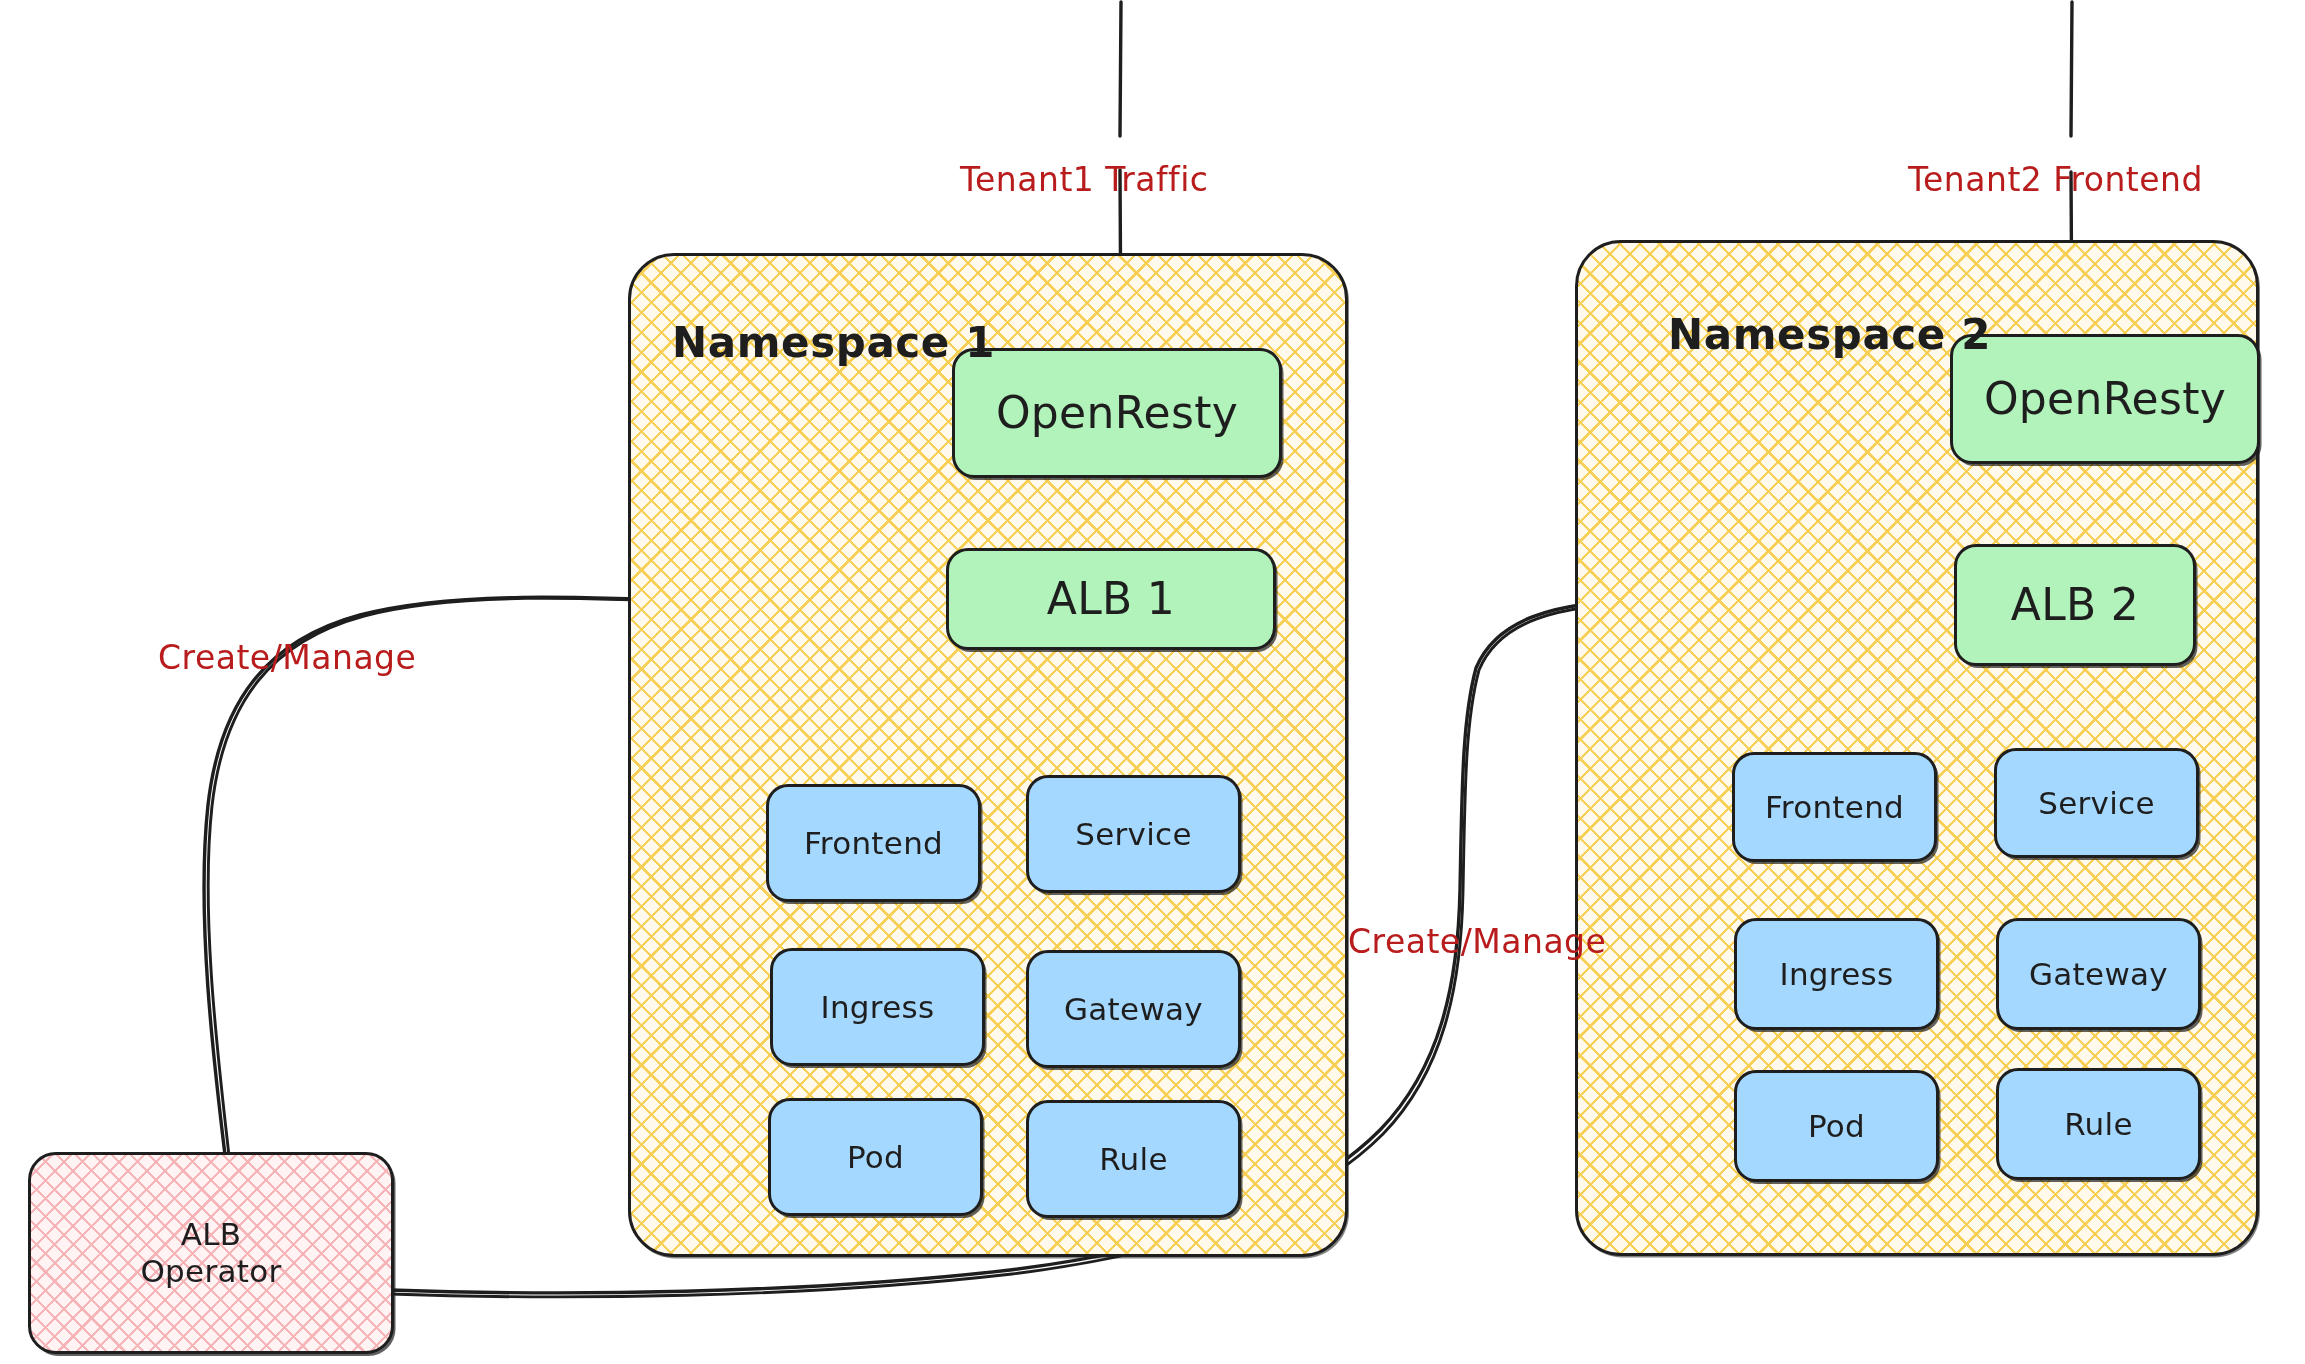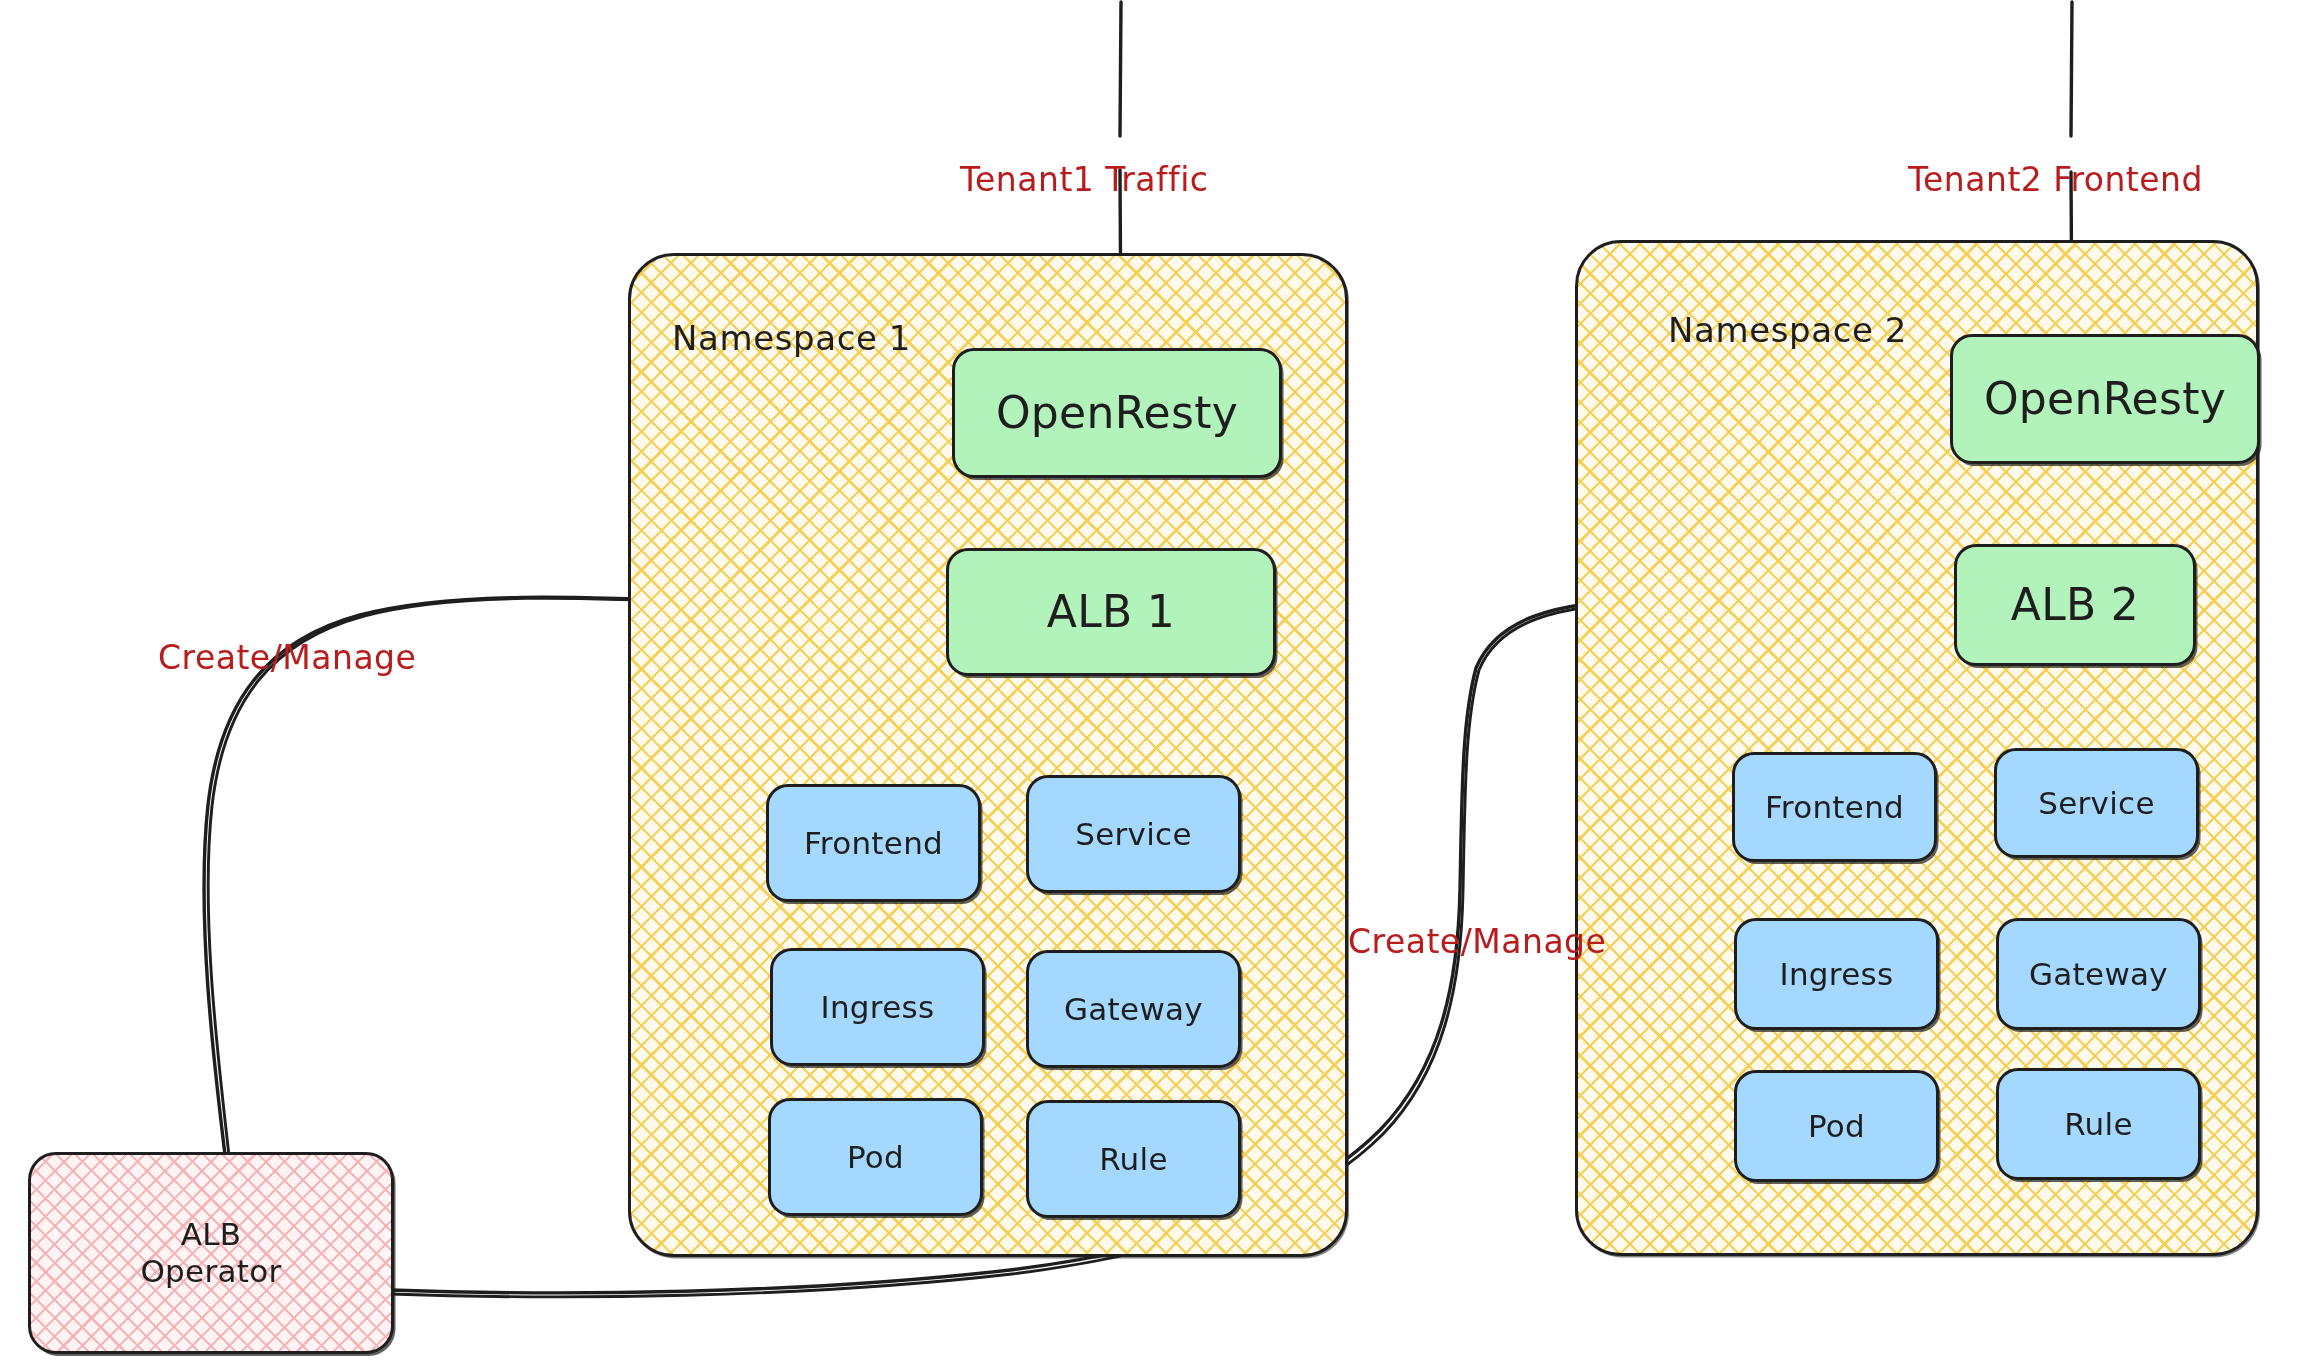"Namespace 1" .ns-title { font-size: 34px -> 42px; font-weight: none -> bold }
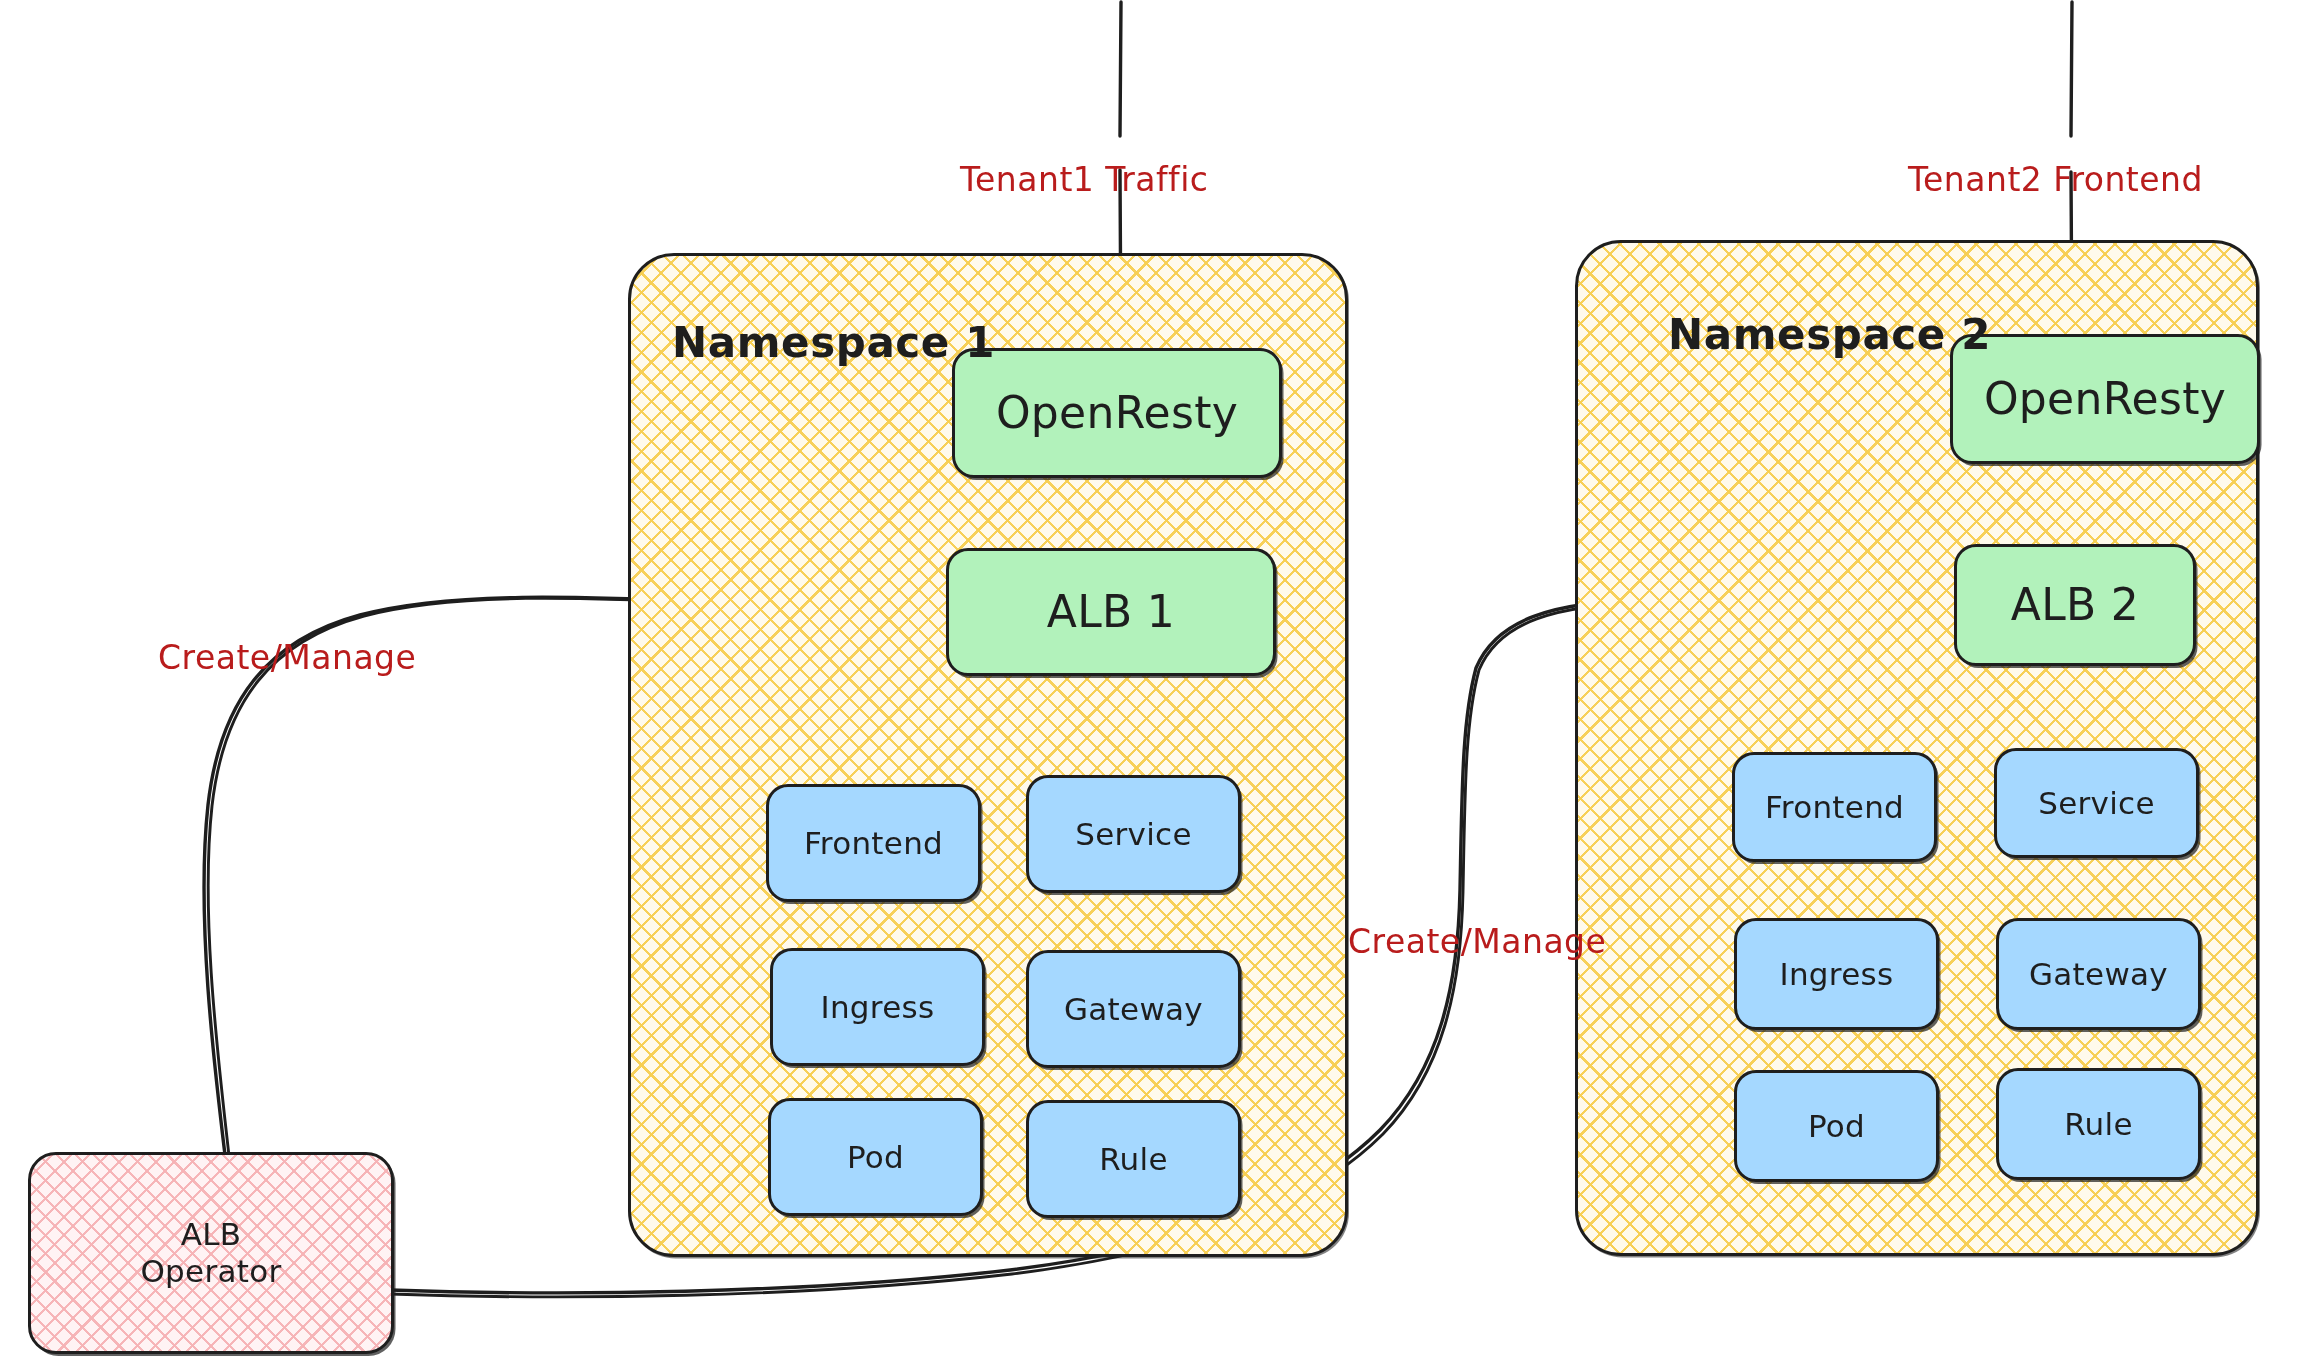"ALB 1" div.node { height: 128px -> 102px }
